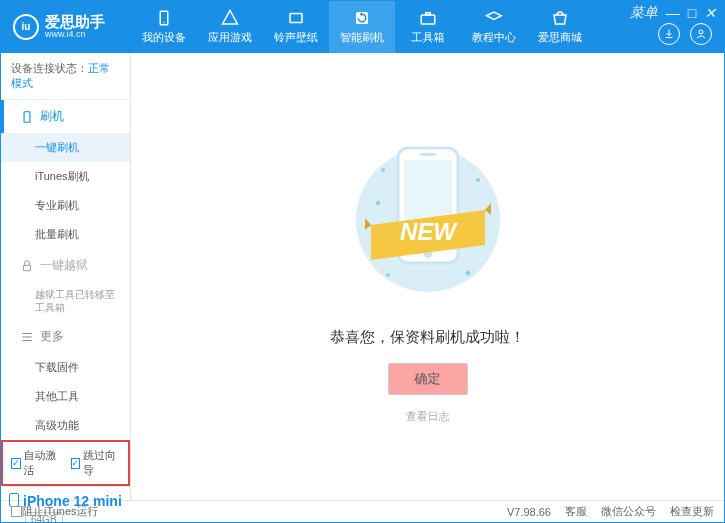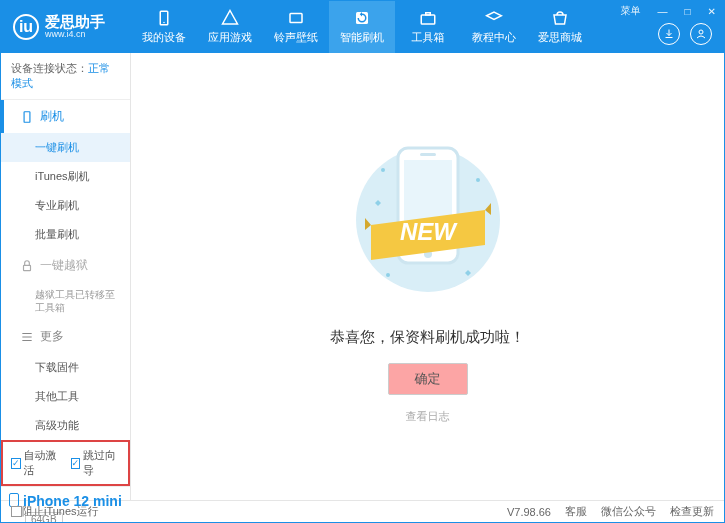"菜单" .header-right { font-size: 10px -> 14px; font-style: none -> italic; gap: 17px -> 8px }
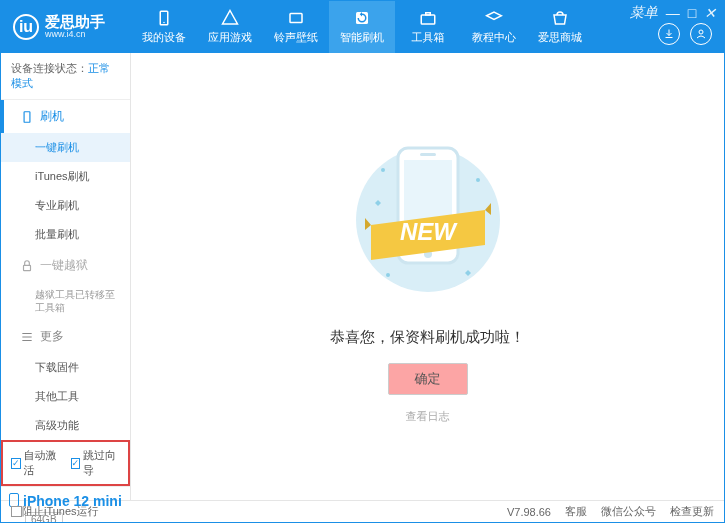"iu" .logo-circle { font-size: 16px -> 10px }
